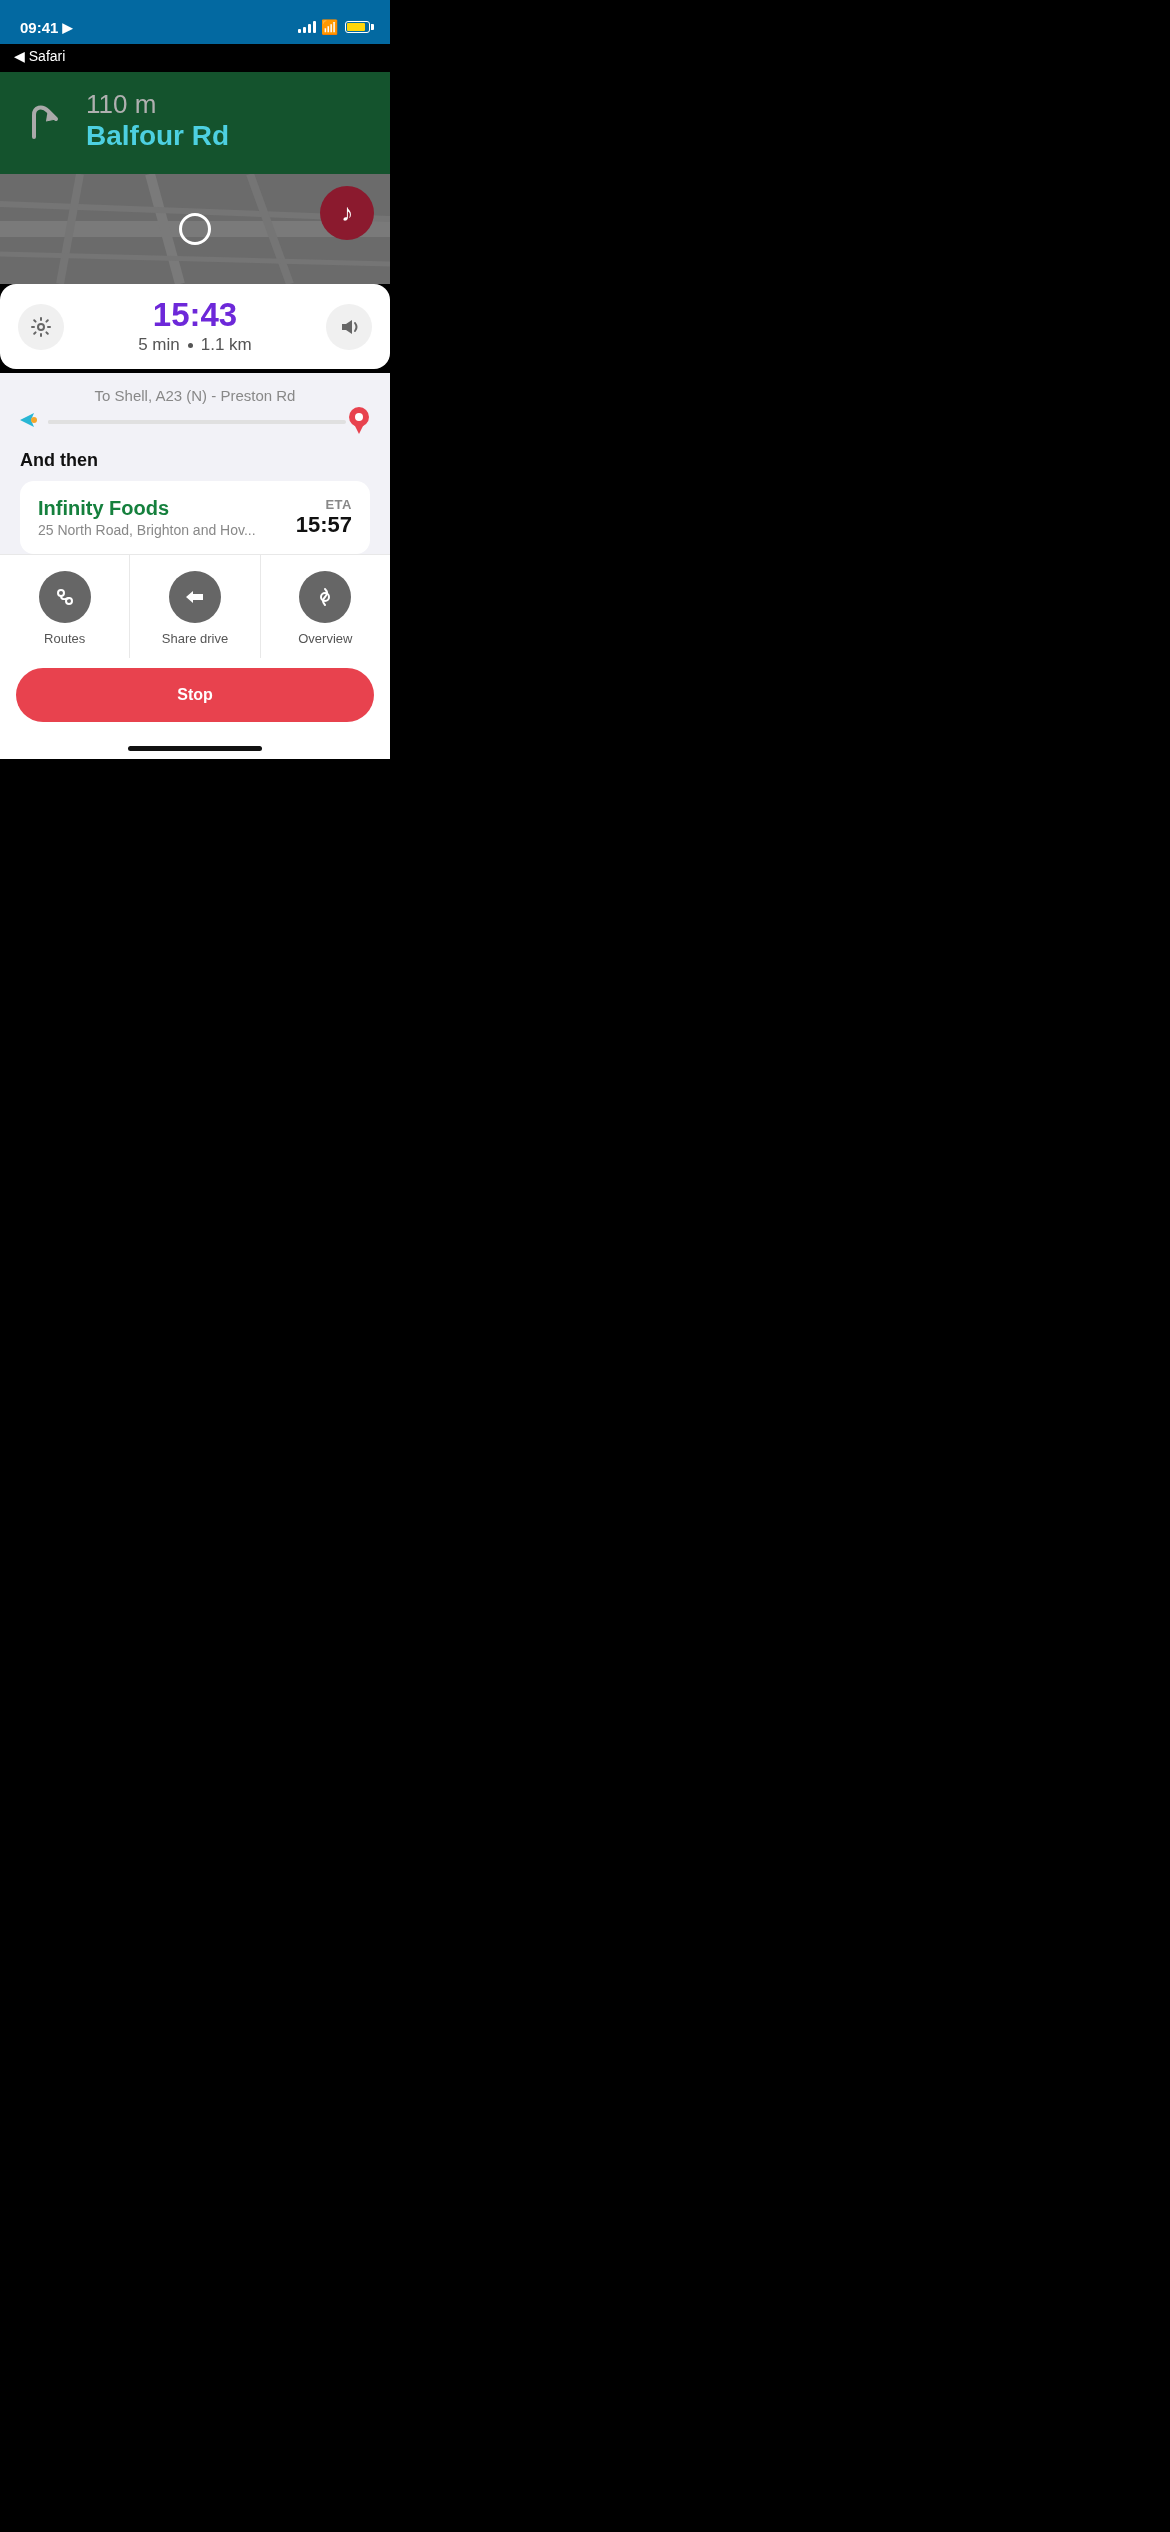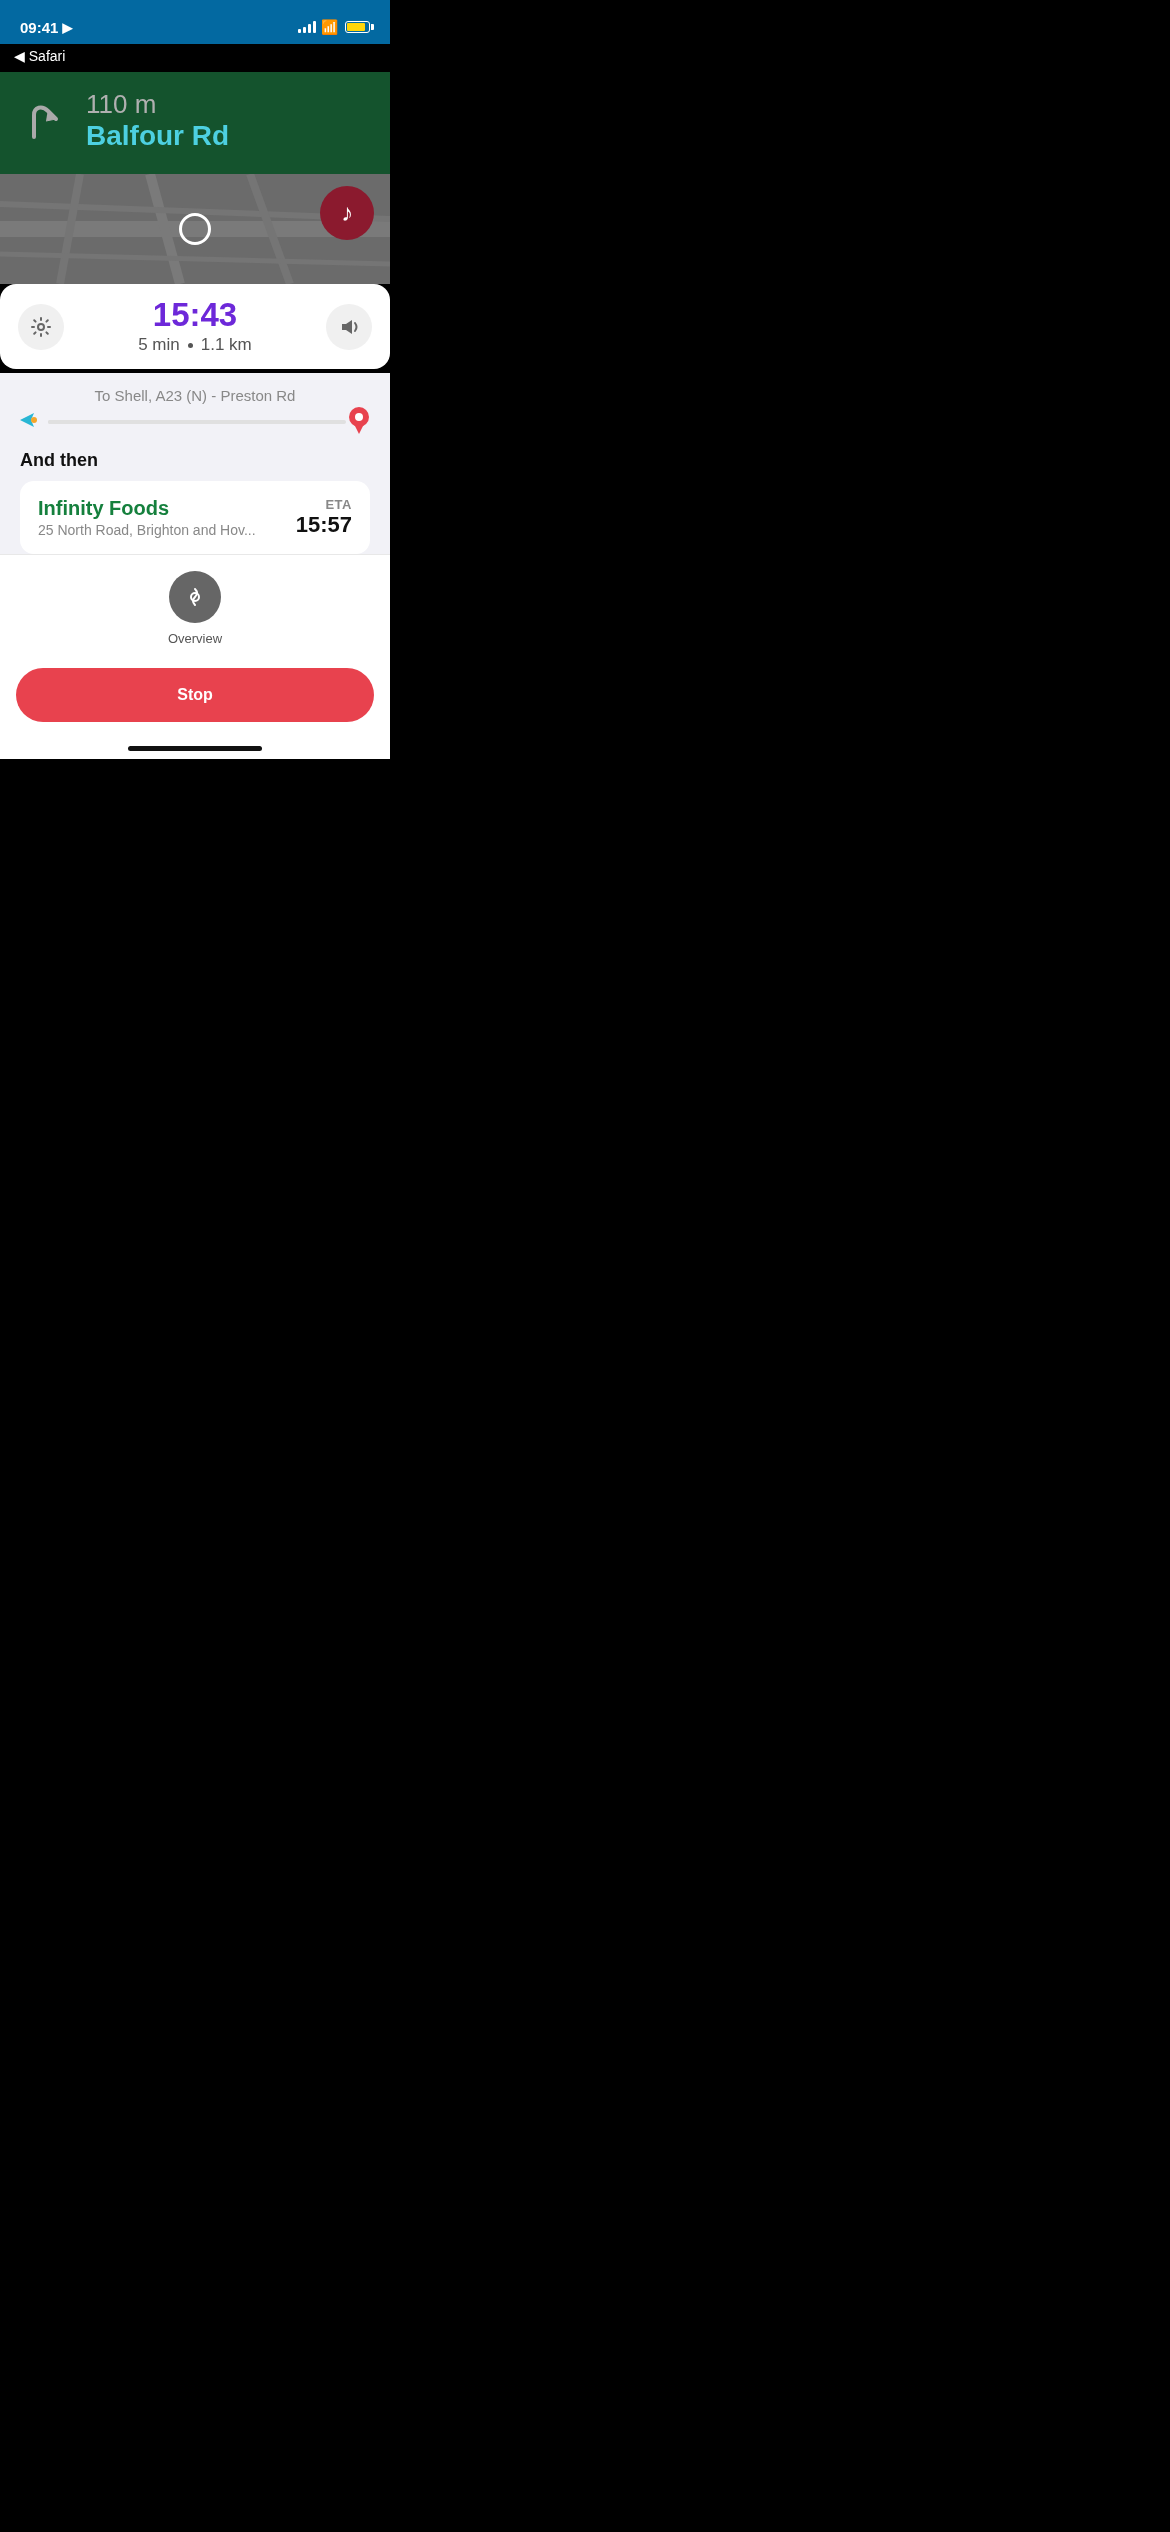"Routes" div.action-btn { html: none -> <div> <div> <svg> <circle></circle> <circle></circle> <path></path> </svg> </div> <span>Routes</span> </div> }
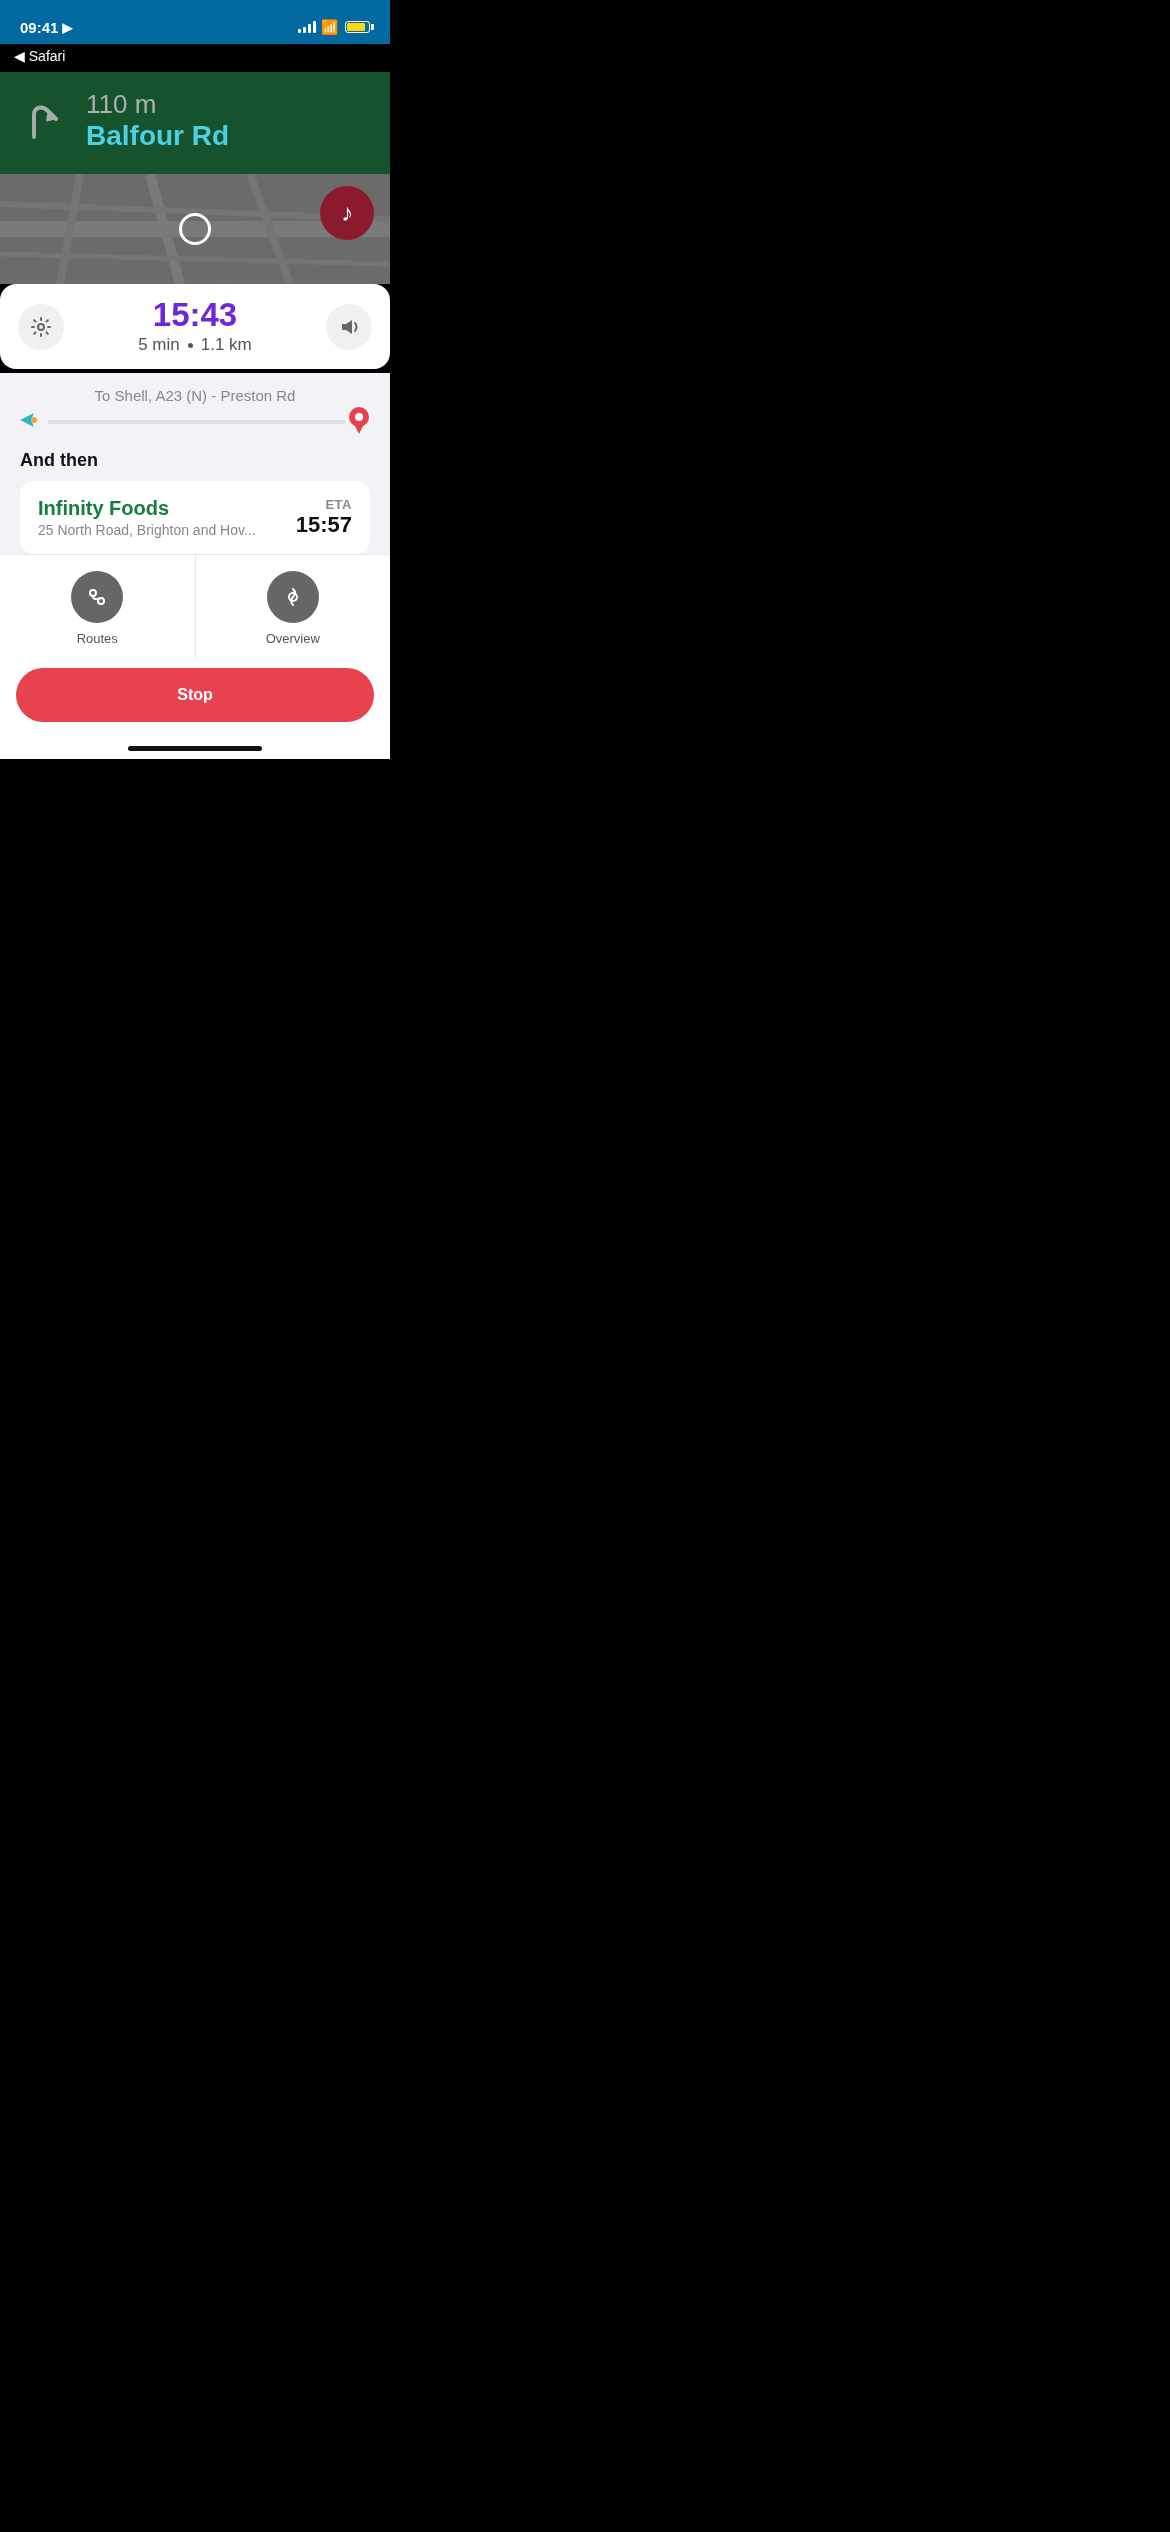"Share drive" div.action-btn { html: none -> <div> <div> <svg> <polygon></polygon> </svg> </div> <span>Share drive</span> </div> }
